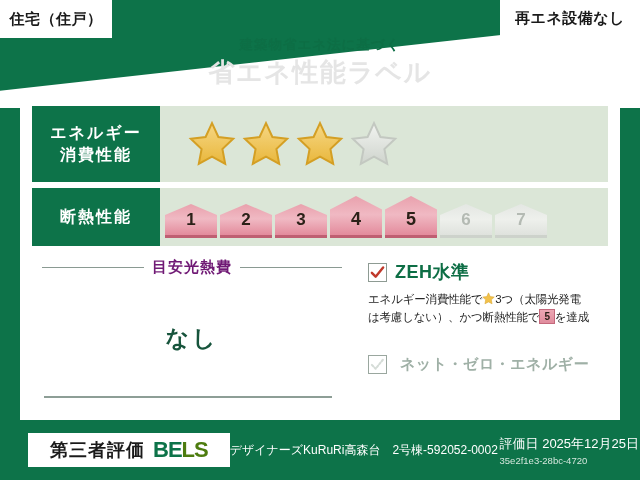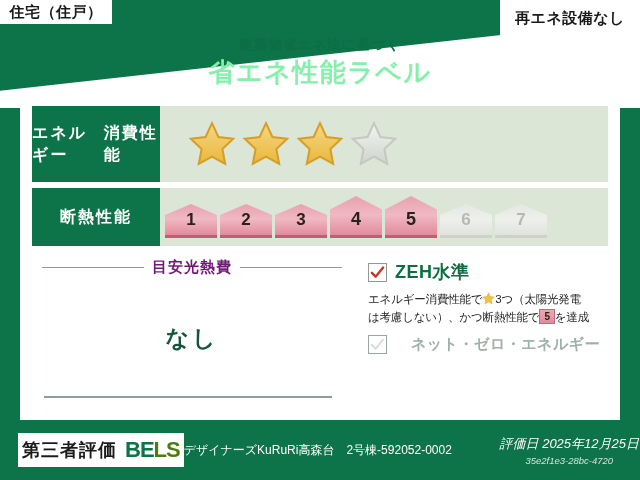"住宅（住戸）" #tag-left { height: 24px -> 38px }
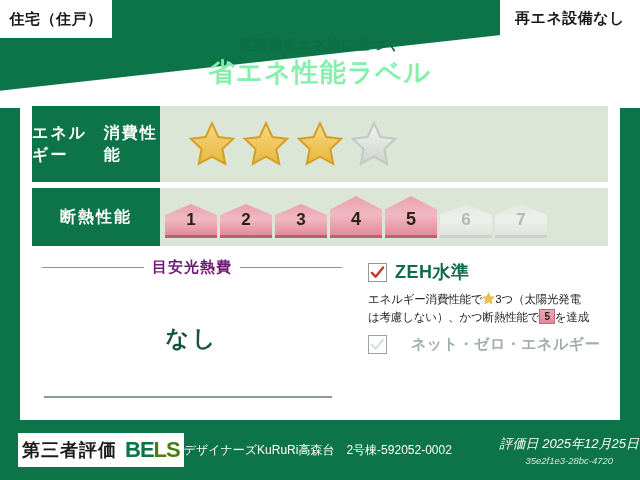"省エネ性能ラベル" #title-main { color: #86efac -> #e5e5e5 }
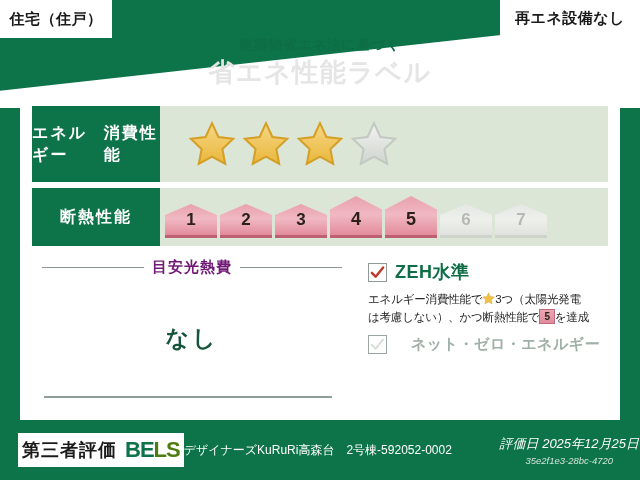"エネルギー" .perf-label { flex-direction: row -> column }
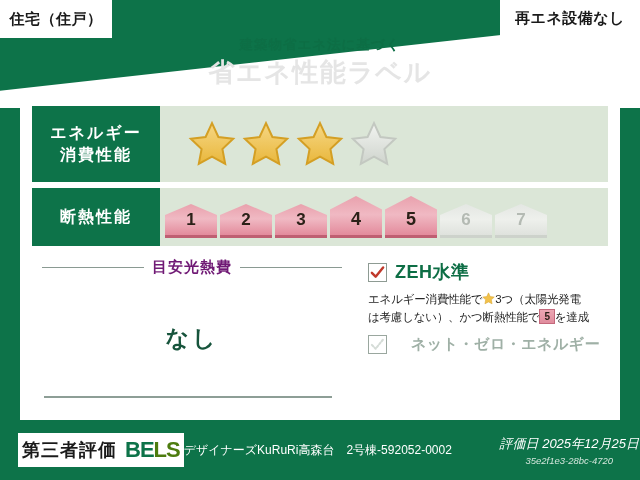"ネット・ゼロ・エネルギー" .nze-row { gap: 24px -> 13px; margin-top: 8px -> 28px }
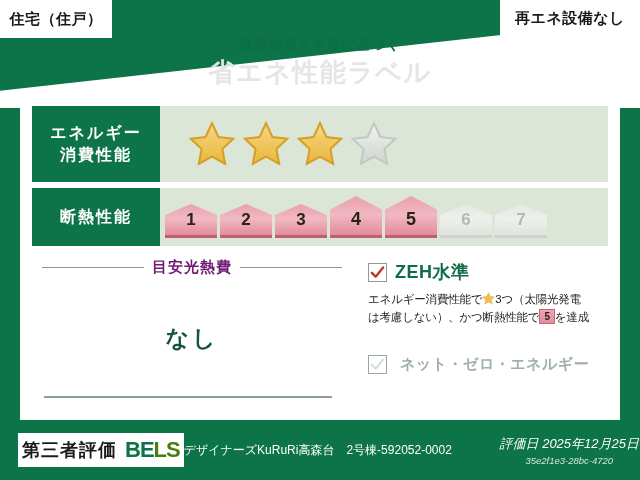"第三者評価" #bels-box { margin-left: 18px -> 28px; padding: 0 4px -> 0 22px }
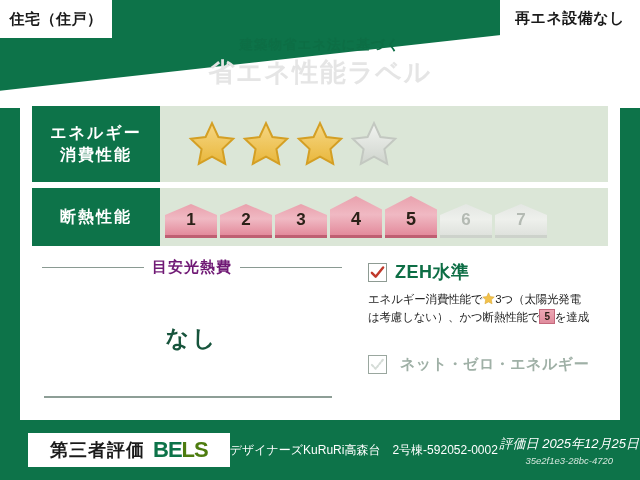"評価日 2025年12月25日" #footer-right { font-style: italic -> none; text-align: center -> left }
